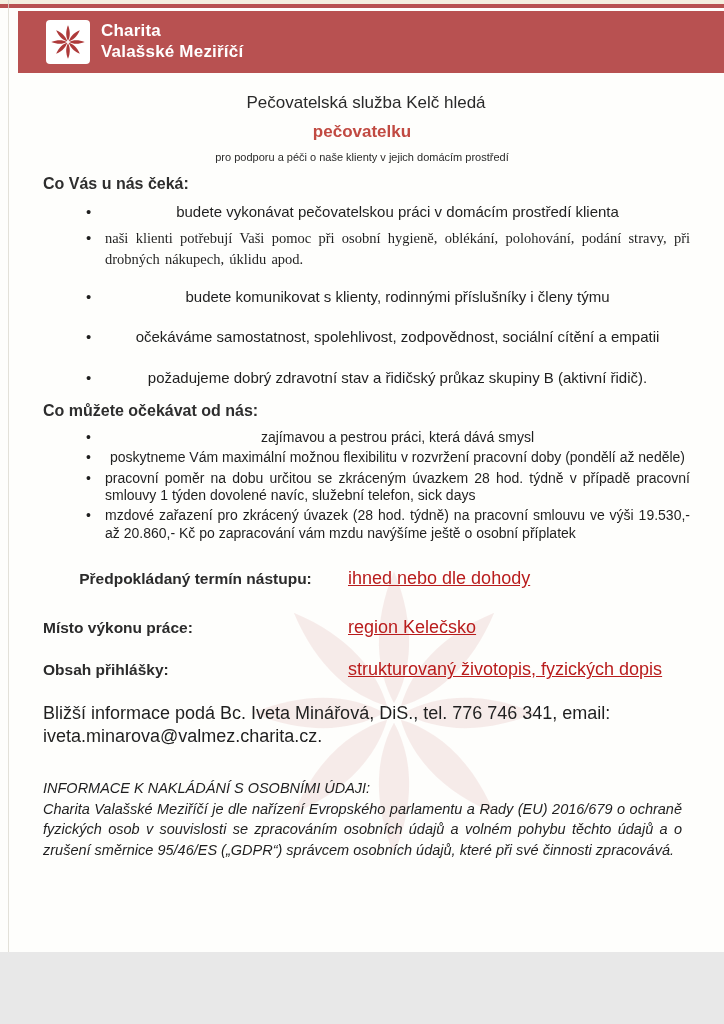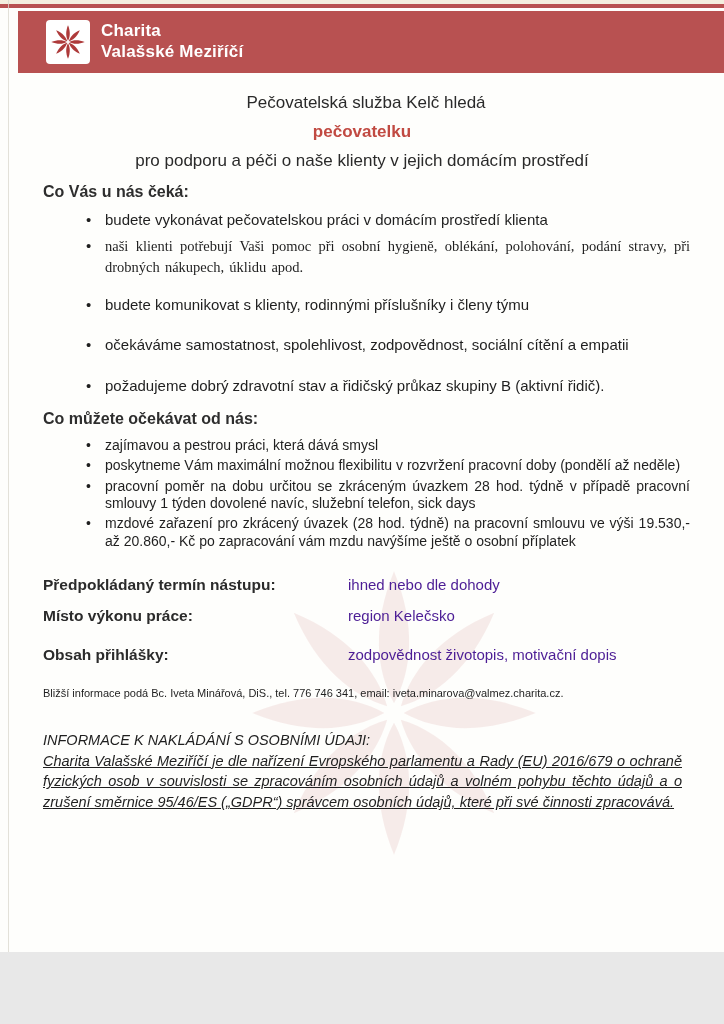"pro podporu a péči o" .subtitle-line { font-size: 17px -> 11px }
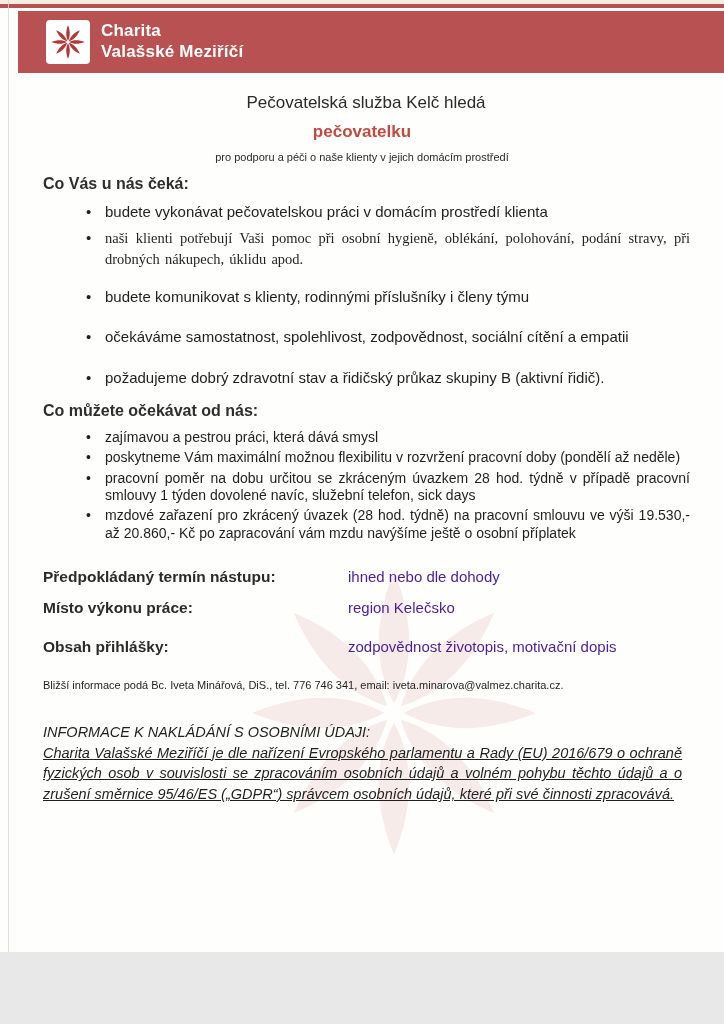"budete vykonávat pečovatelskou práci v" .txt { text-align: none -> center }
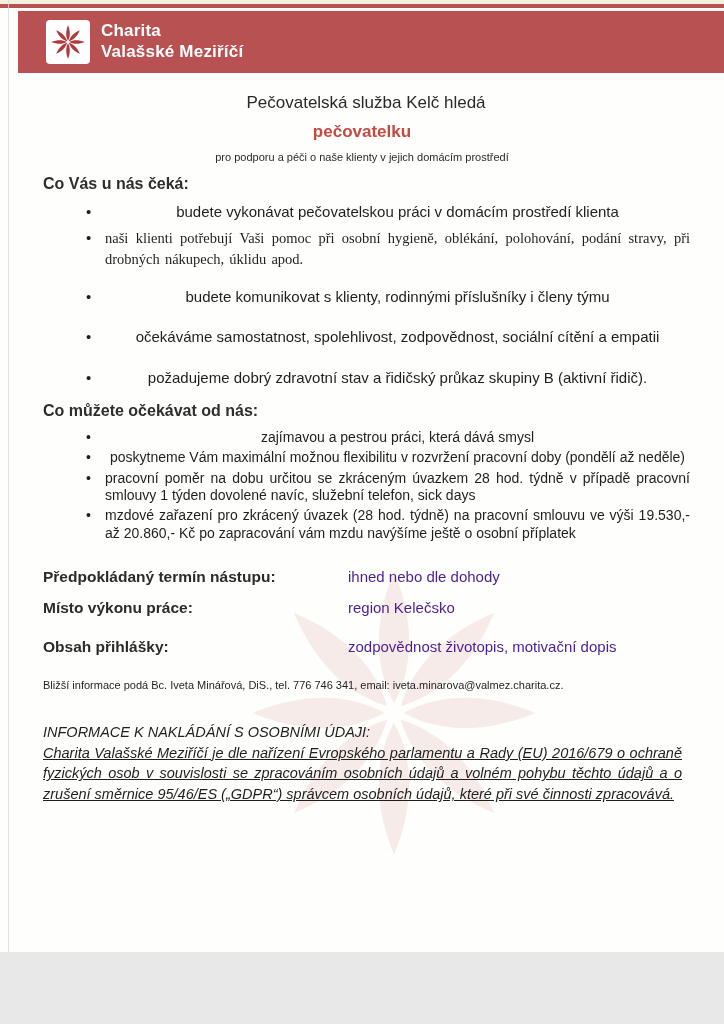"Předpokládaný termín nástupu:" .detail-row.gap1 { margin-bottom: 13px -> 28px; text-align: none -> center }
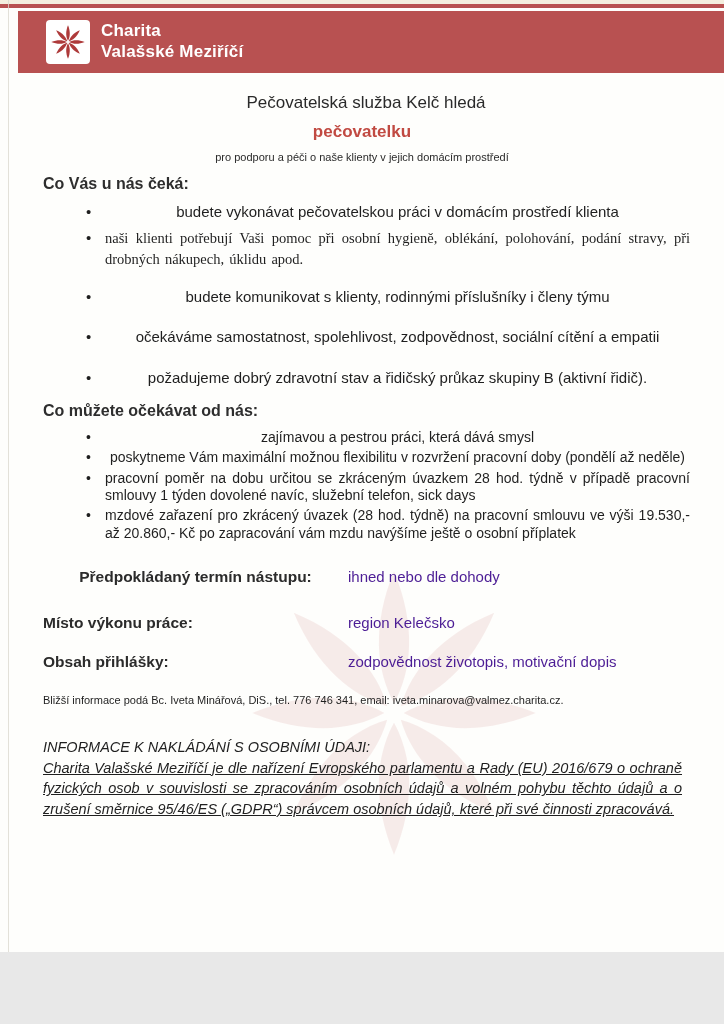"ihned nebo dle dohody" .detail-value { color: #4c1d95 -> #b91c1c; font-size: 15px -> 18px; text-decoration: none -> underline }
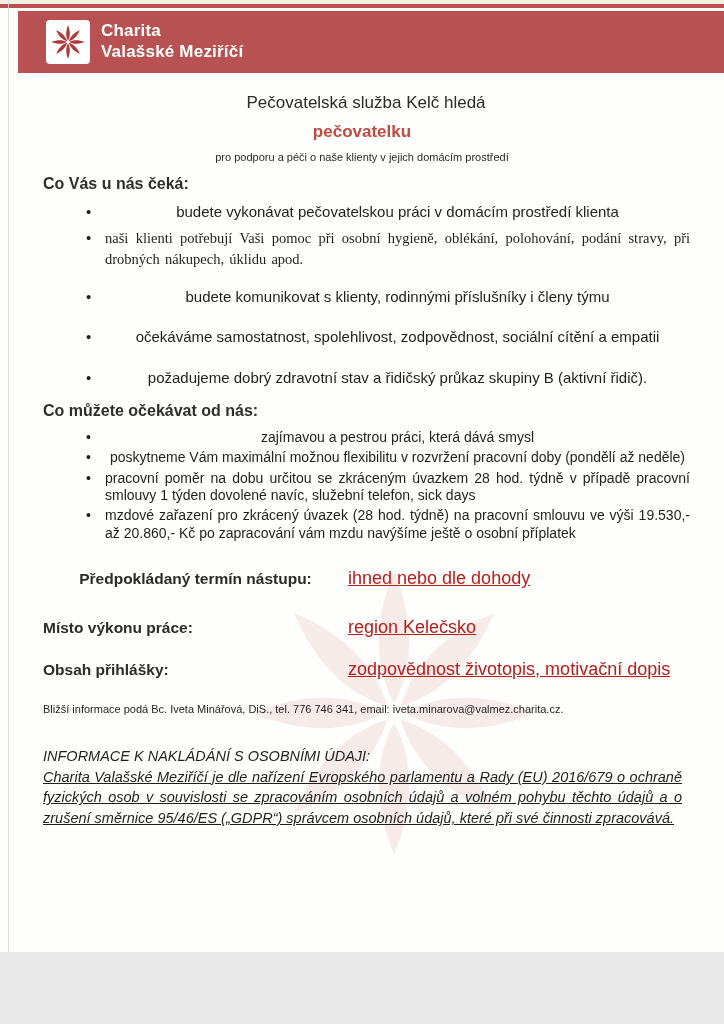"zodpovědnost životopis, motivační dopis" span.detail-value { text: zodpovědnost životopis, motivační -> strukturovaný životopis, fyzických }
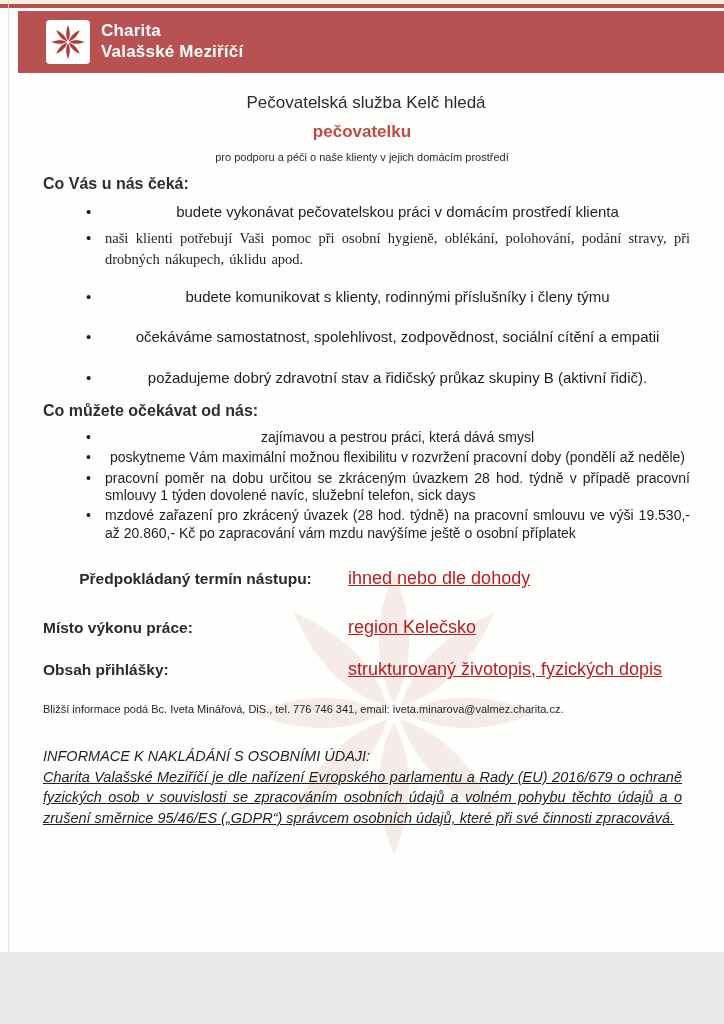"Bližší informace podá Bc. Iveta" .para { font-size: 11px -> 18px }
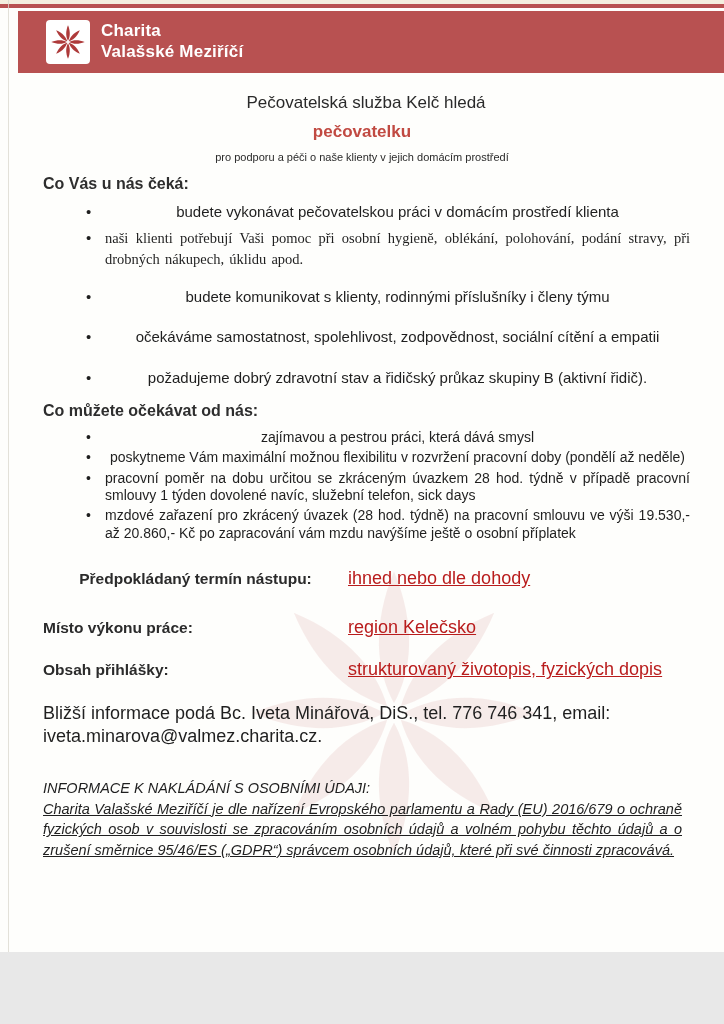"Charita Valašské Meziříčí je dle" .gdpr p.justify-p { text-decoration: underline -> none }
